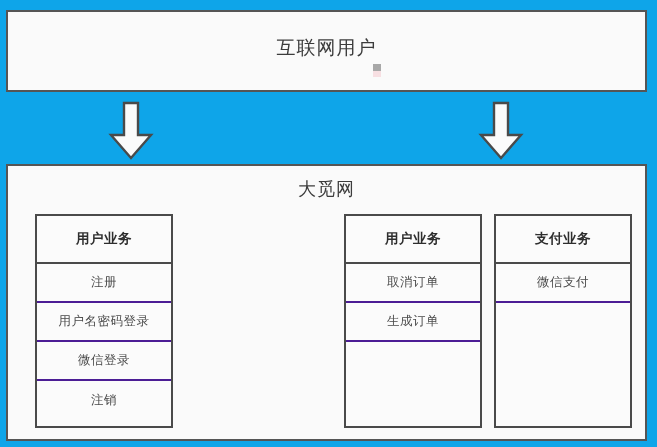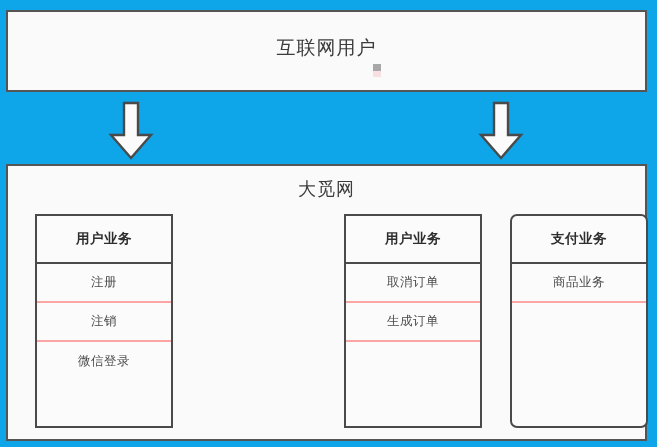"支付业务" #svc-col-3 { border-radius: 7px -> none; left: 502px -> 486px }
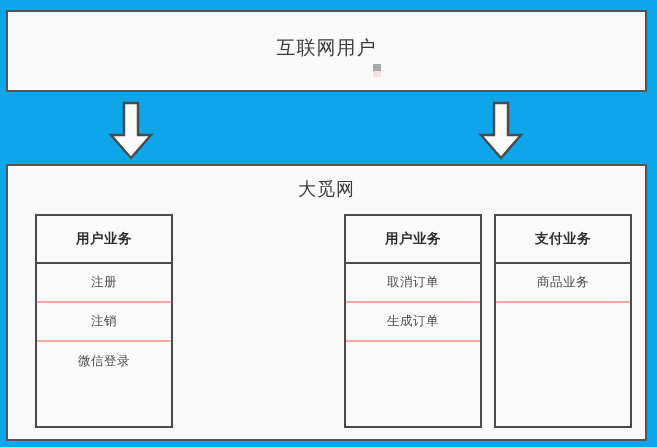"注册" .svc-item { border-bottom: 2px solid #fca5a5 -> 2px solid #4c1d95 }
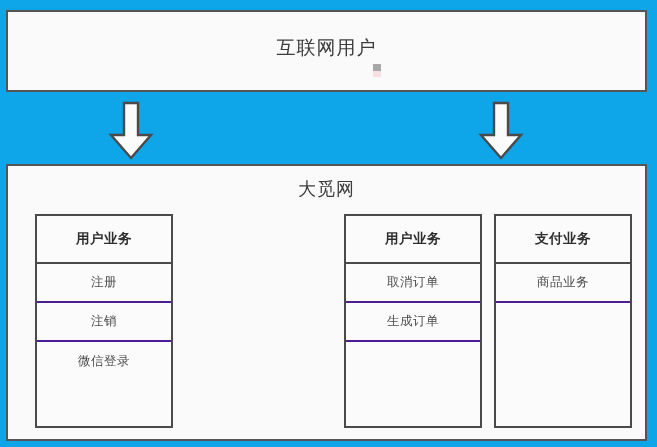"商品业务" div.svc-item { text: 商品业务 -> 微信支付 }
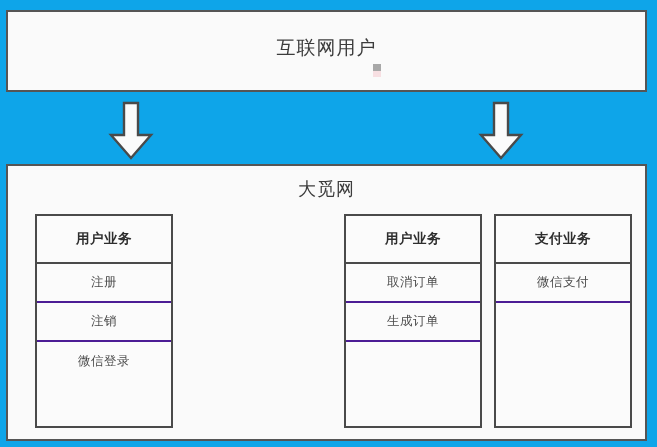"用户名密码登录" div.svc-item { html: none -> <div>用户名密码登录</div> }
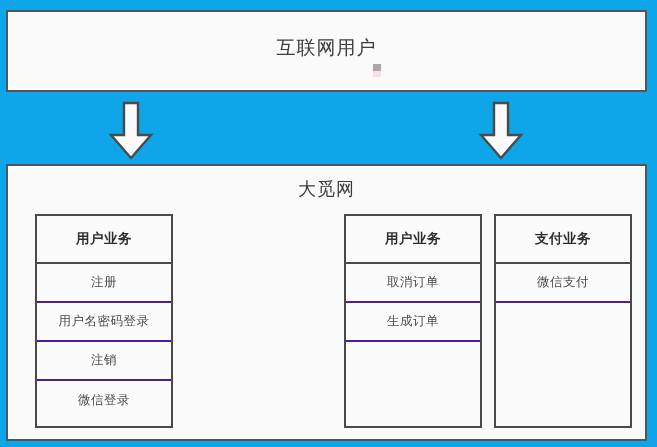"注销" div.svc-item { order: before "微信登录" -> after "微信登录" }
